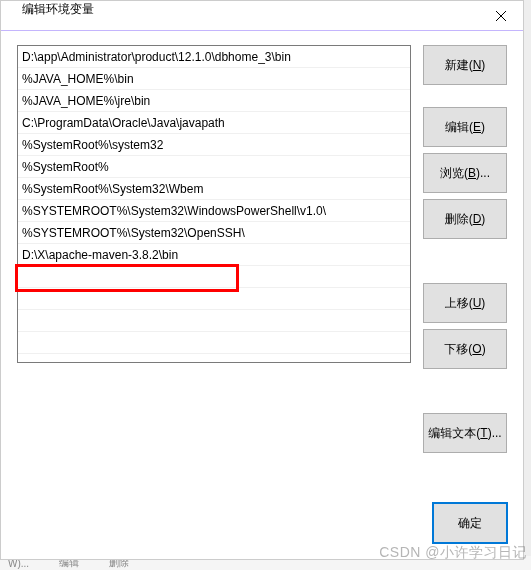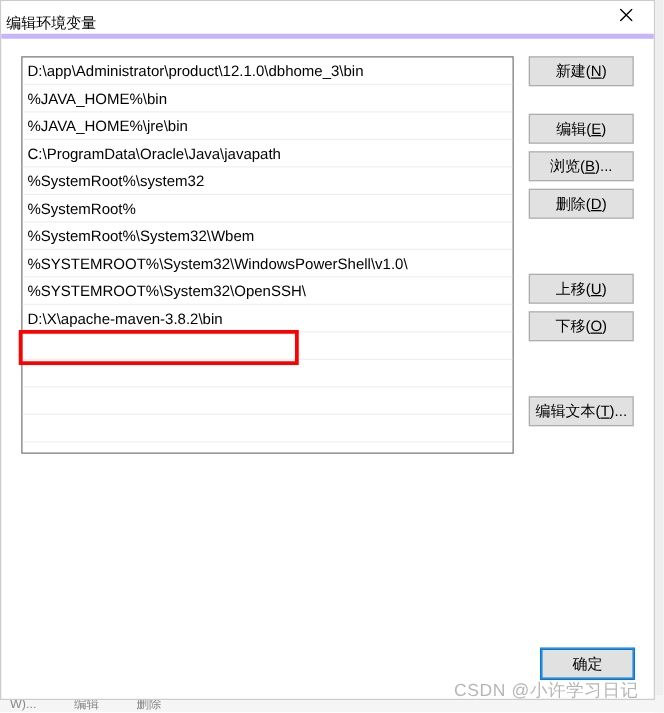"编辑环境变量" .titlebar { align-items: flex-end -> flex-start; border-bottom: 4px solid #c4b5fd -> 1px solid #c4b5fd; padding-left: 4px -> 21px }
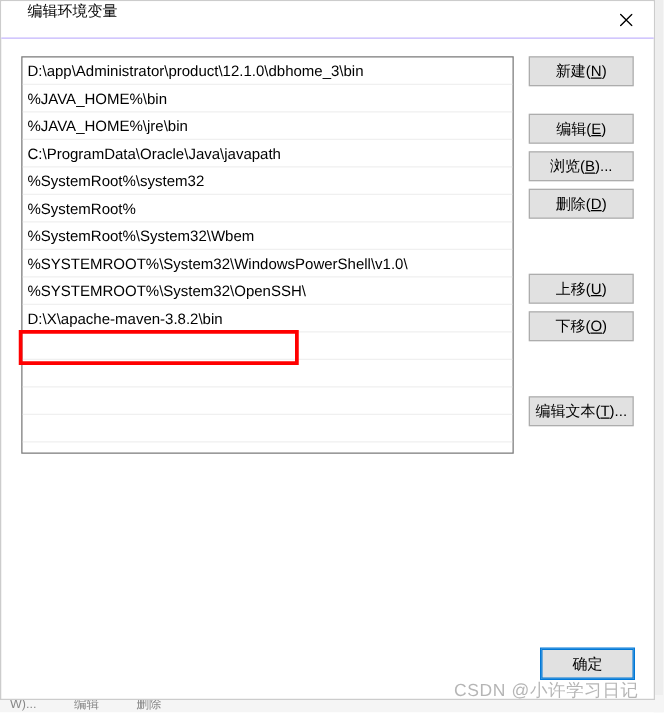"新建(" .btn { height: 24px -> 40px }
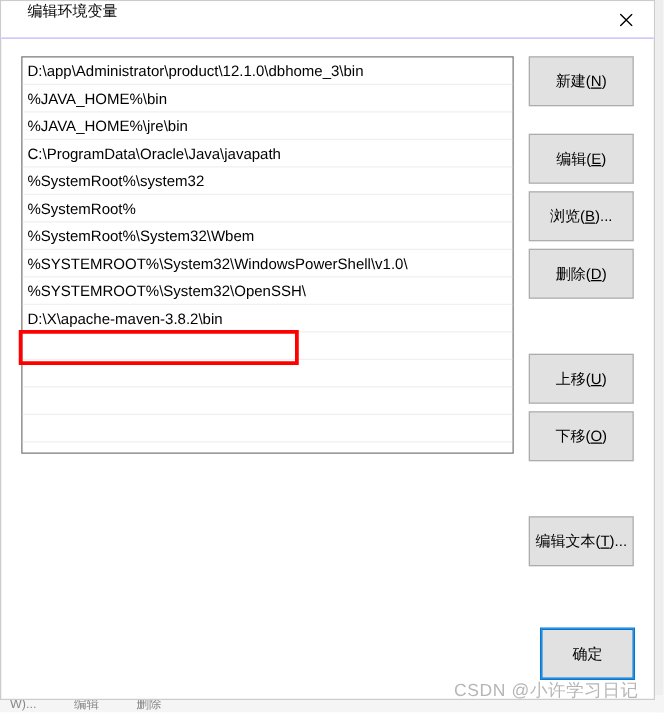"CSDN @小许学习日记" .watermark { right: 20px -> 4px }
